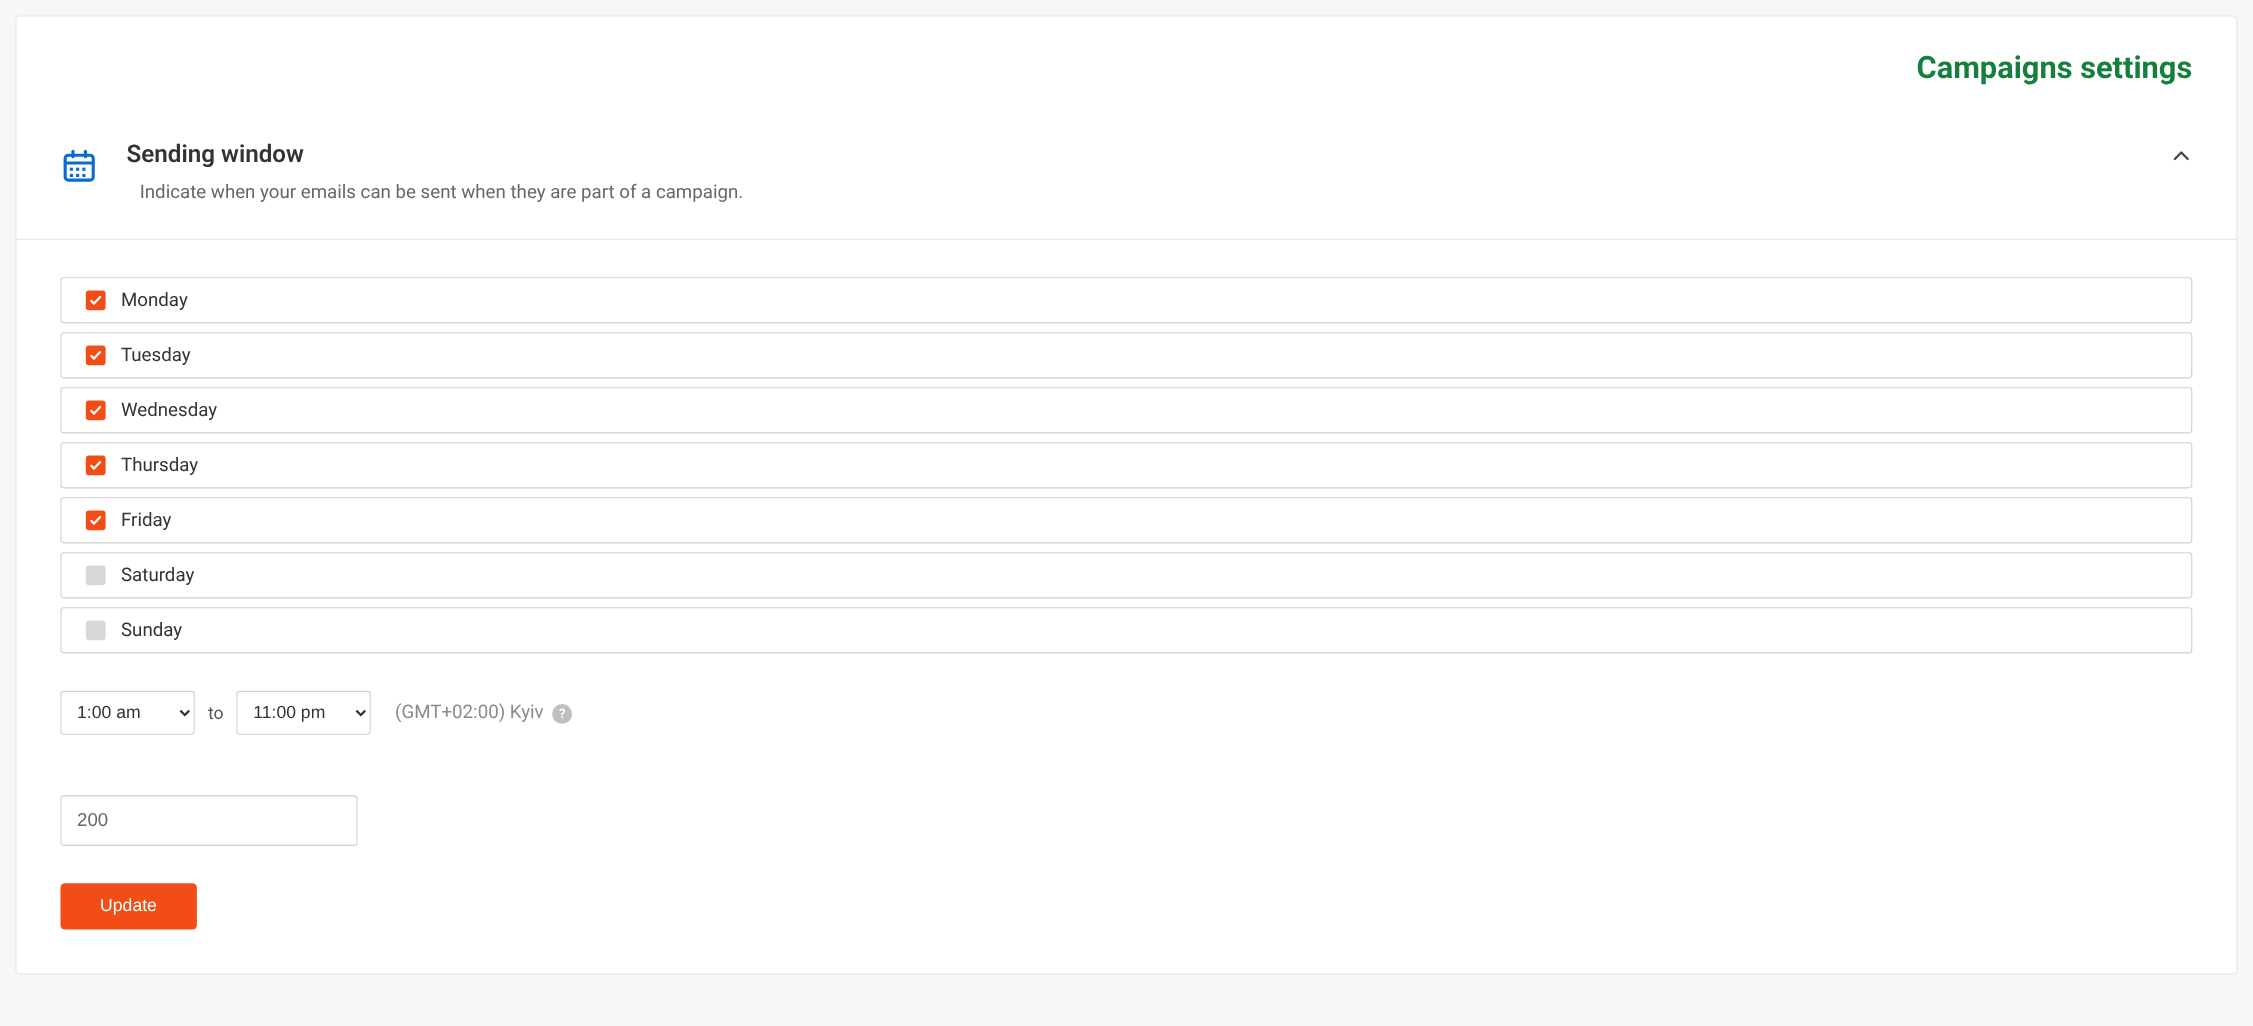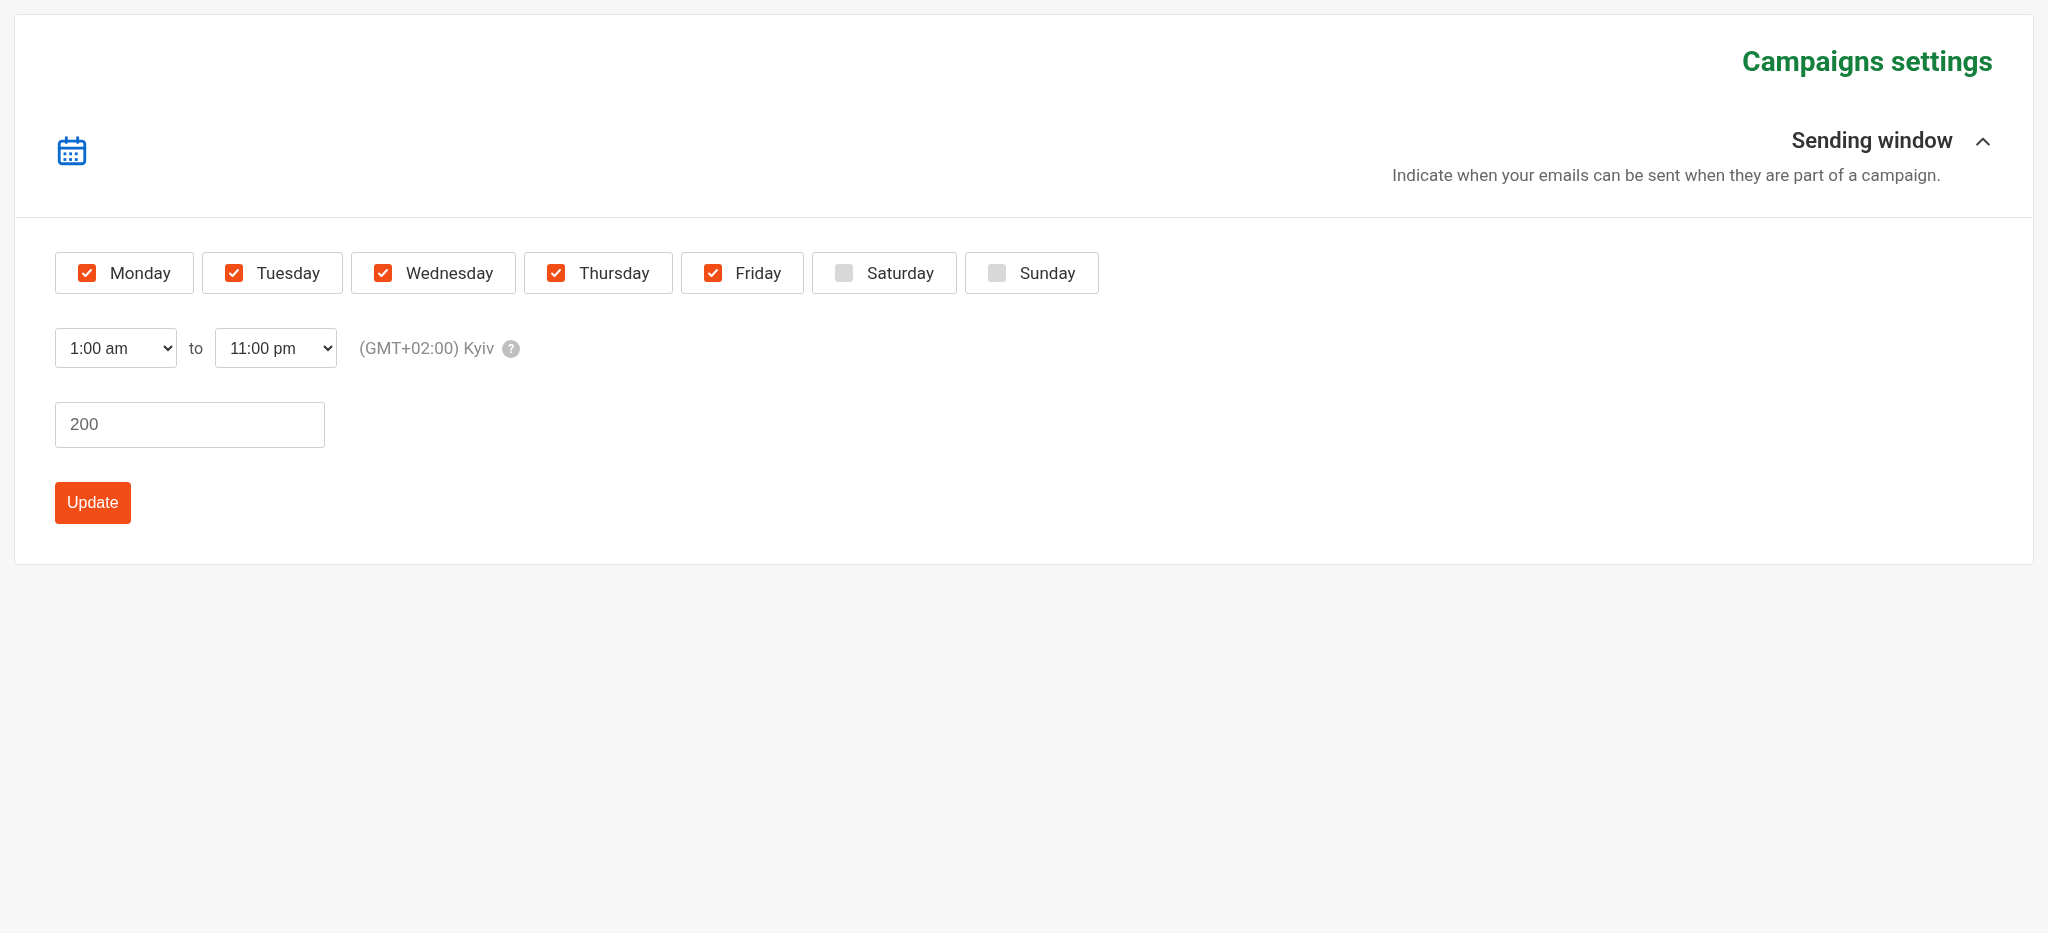"Sending window" .section-titles { text-align: right -> none }
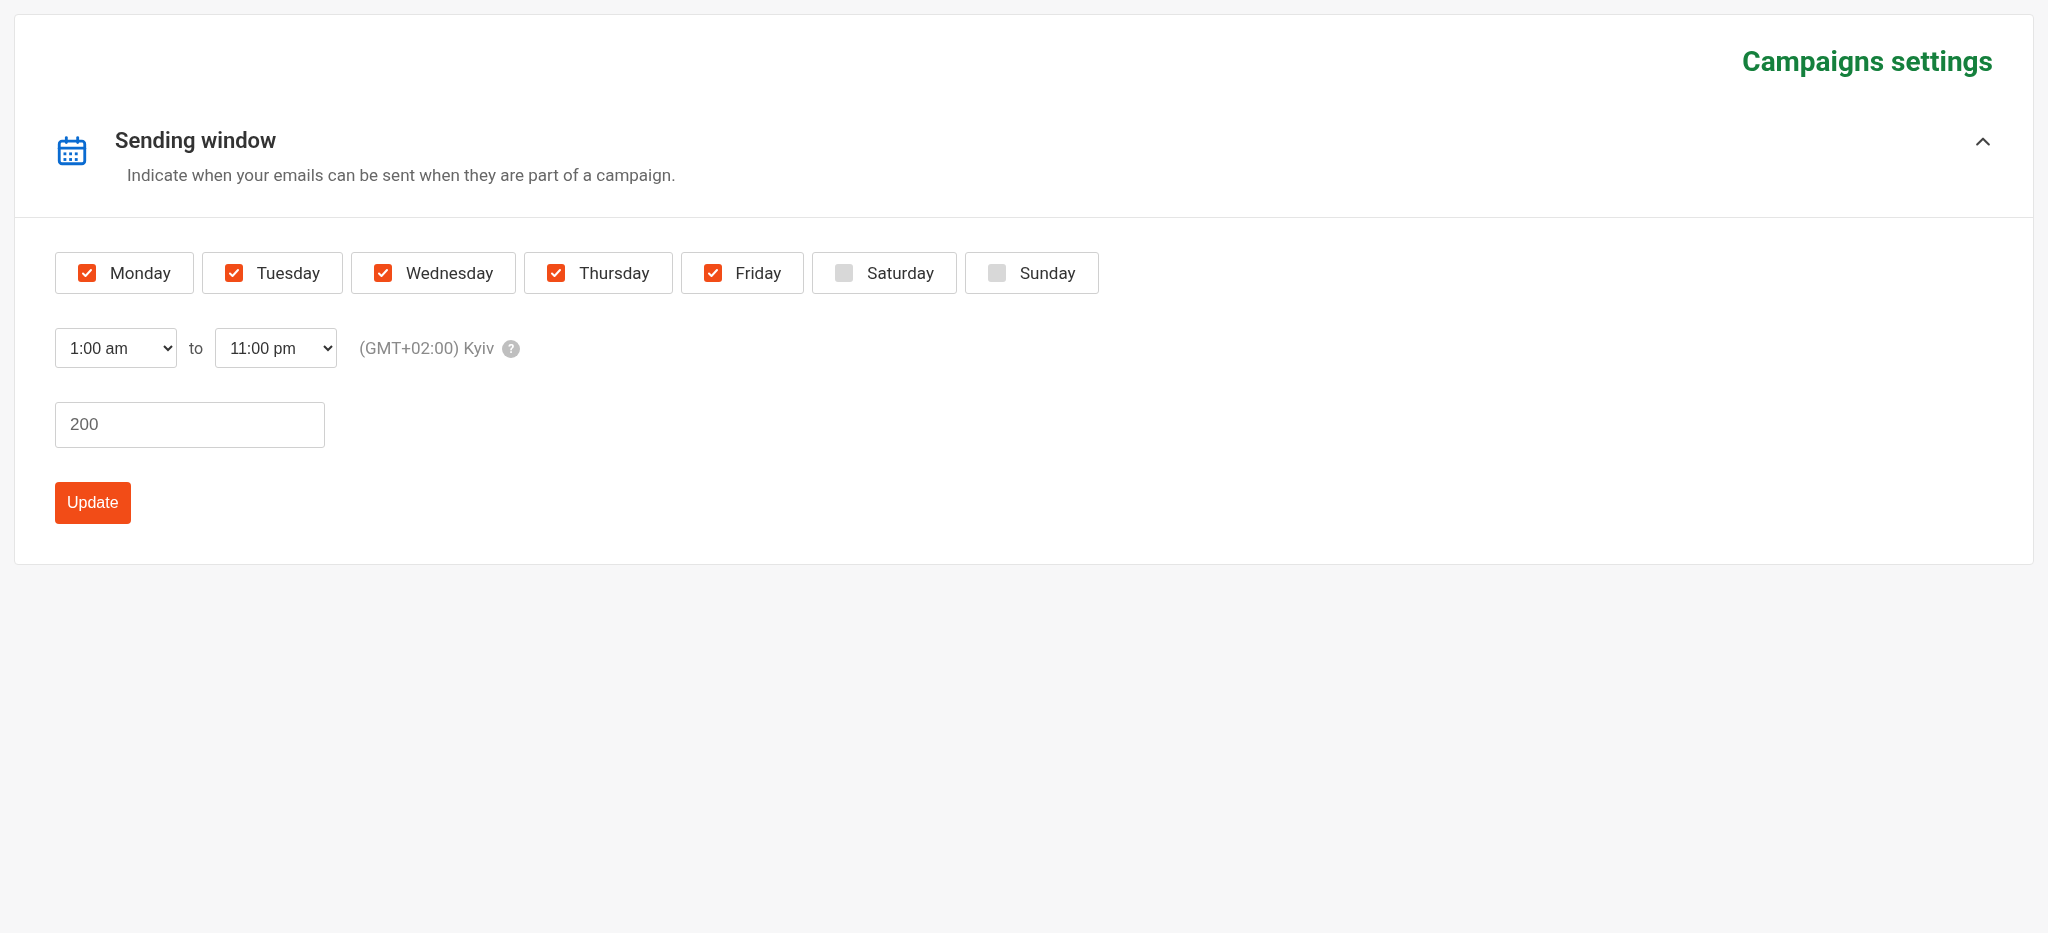"Monday" .days-row { flex-direction: none -> column }
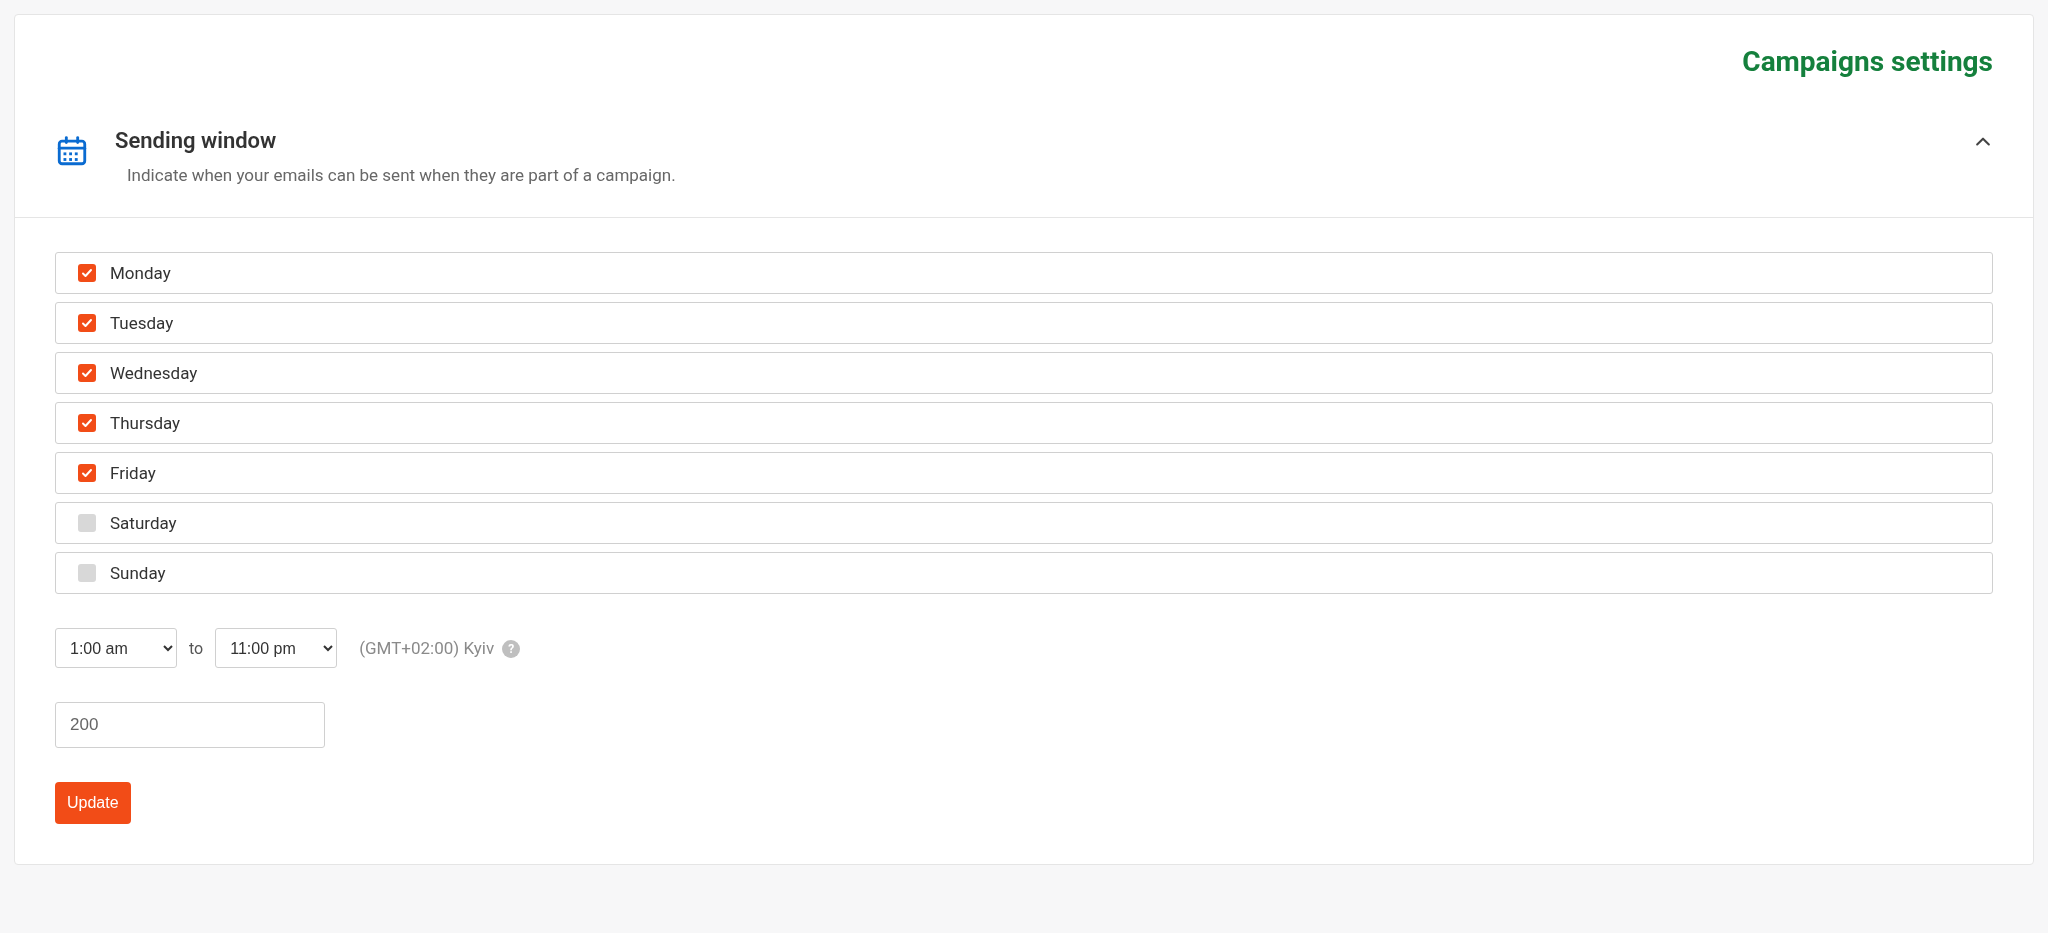"200" .text-input { margin-top: none -> 21px }
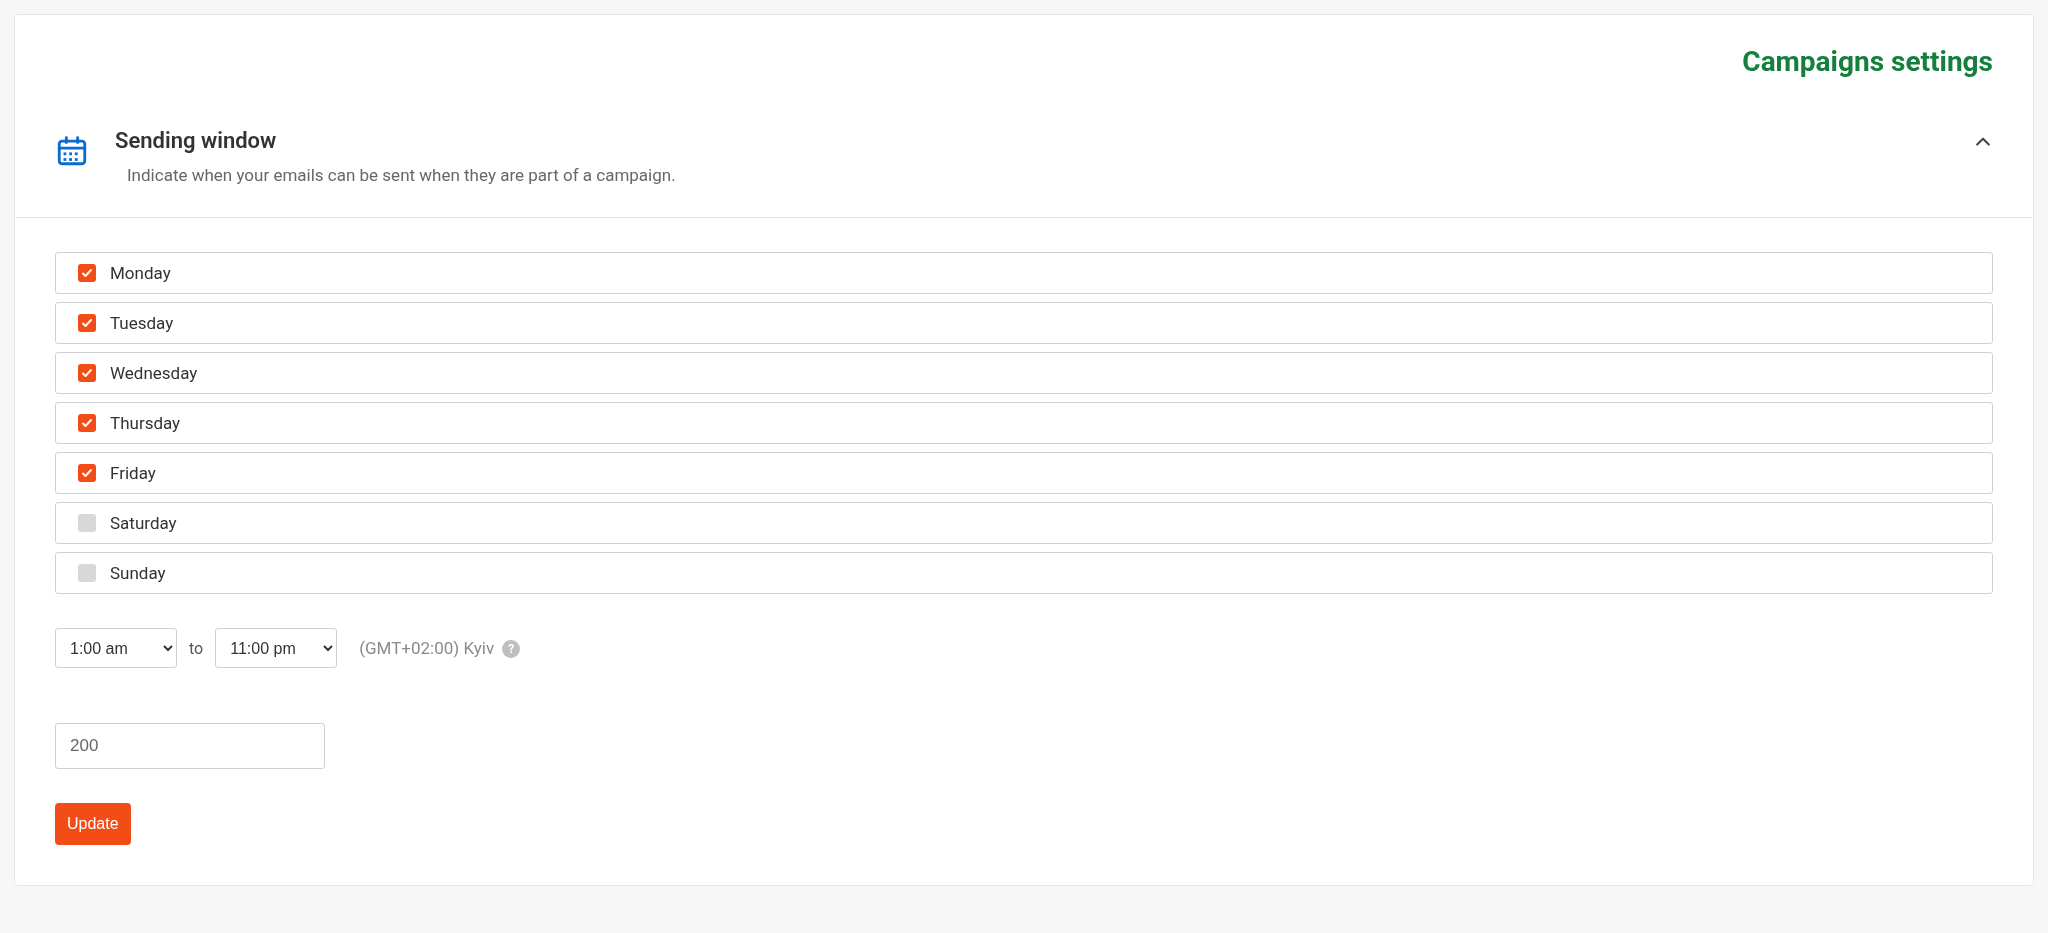"Update" .btn-primary { padding: 12px 12px -> 12px 36px }
